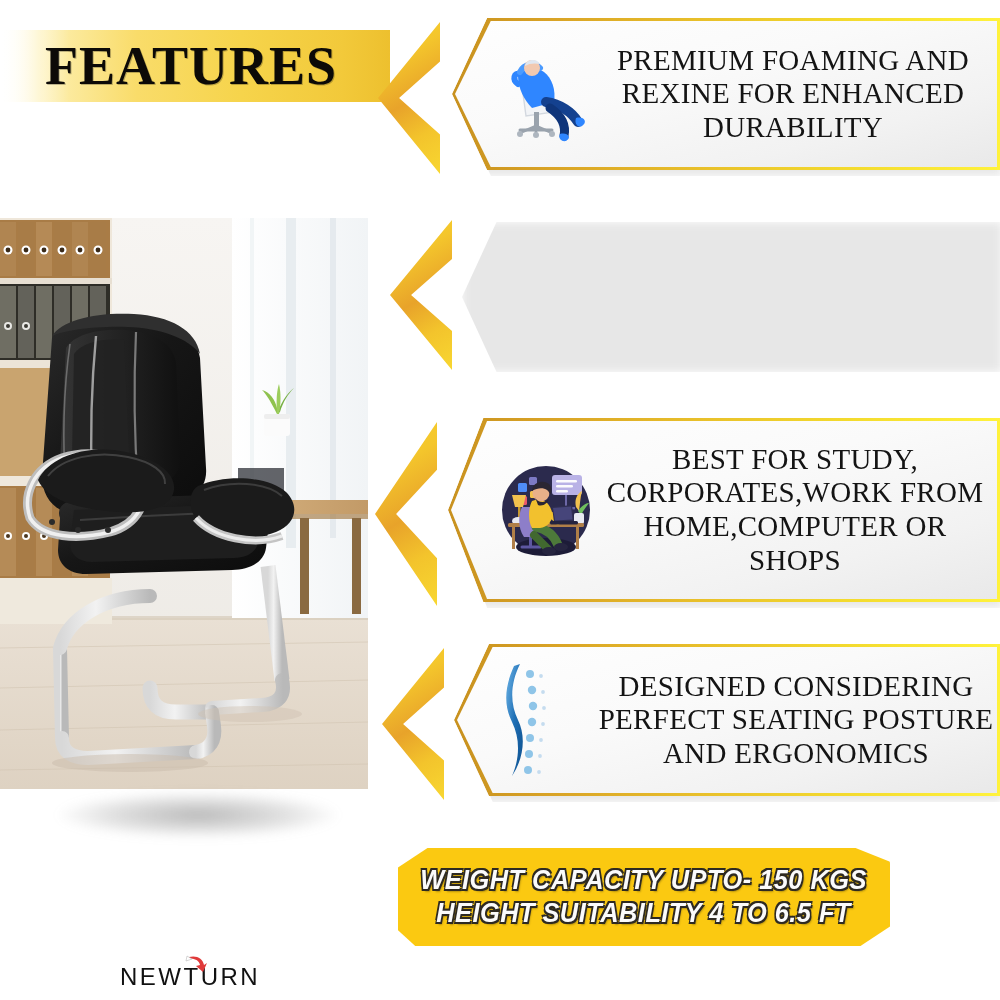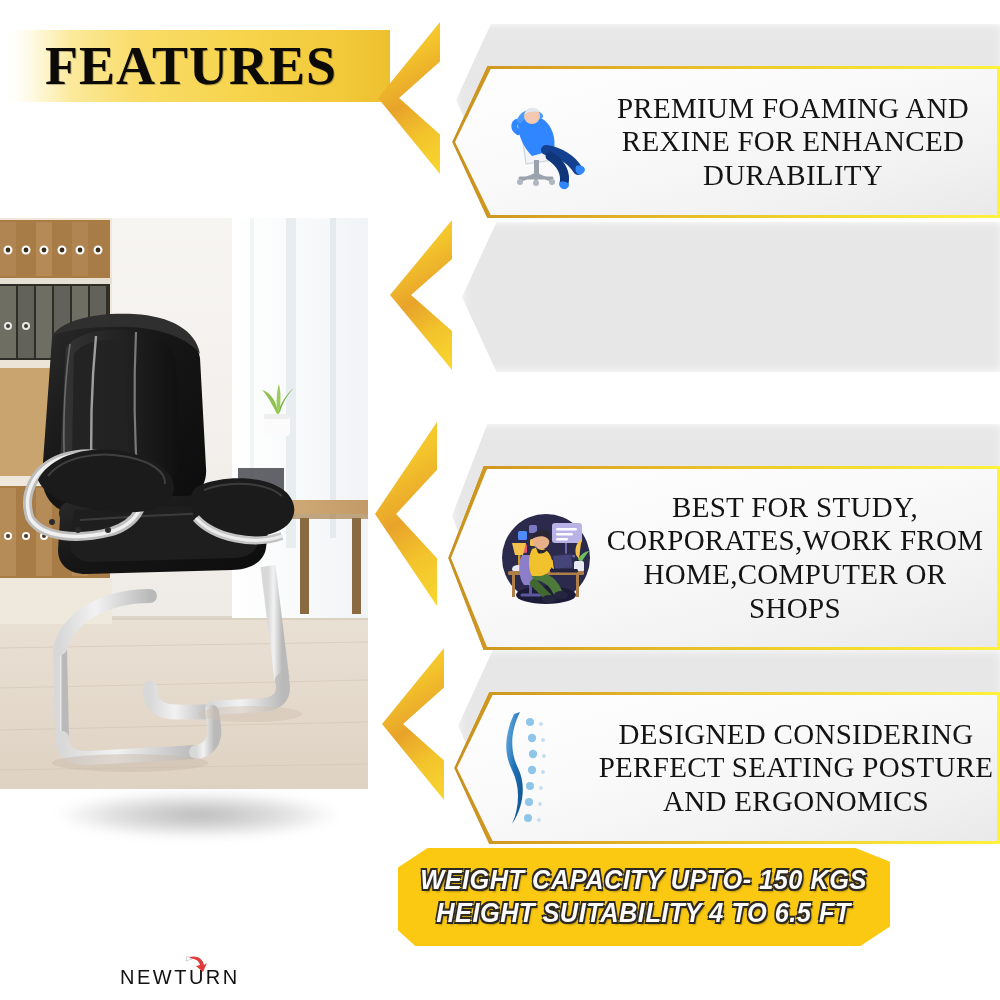"PREMIUM FOAMING AND REXINE FOR" .row-banner { margin-top: 48px -> none }
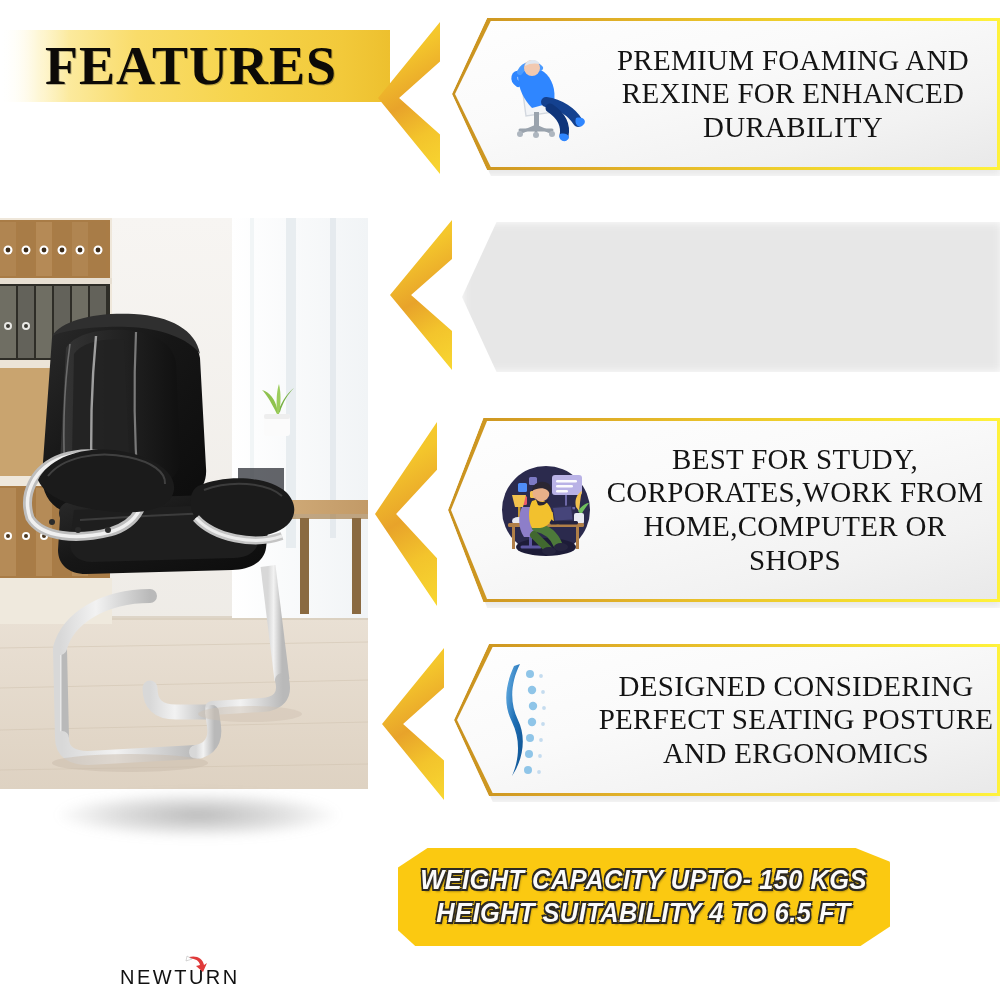"NEWTURN" .logo-text { font-size: 20px -> 24px }
